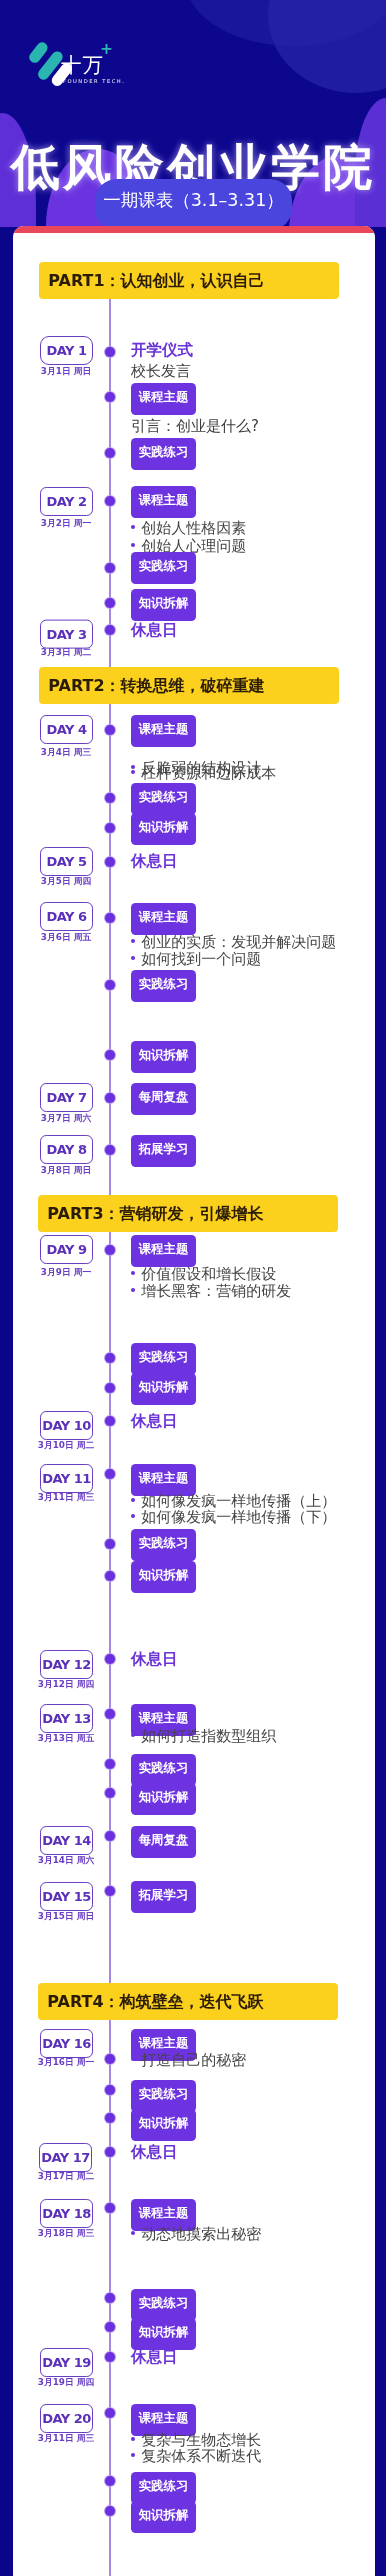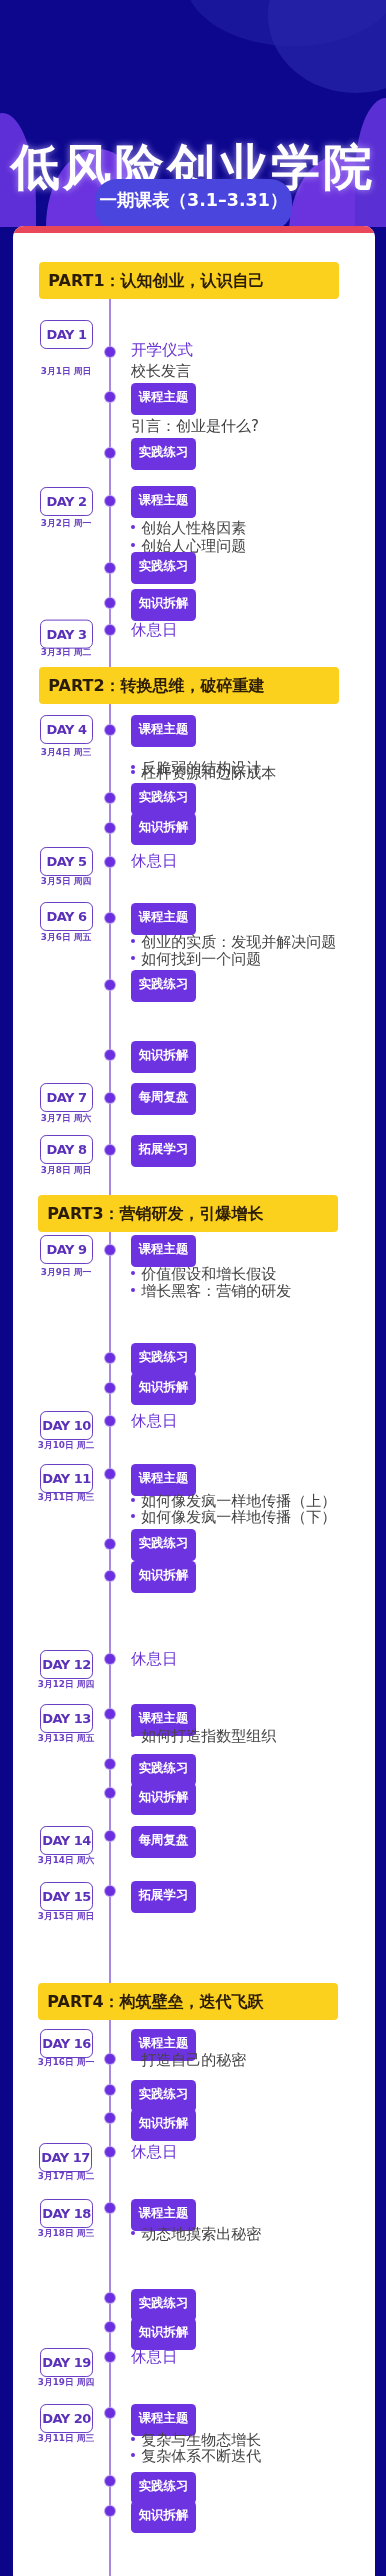"十万" div.logo { html: none -> <div> <div></div> <div></div> <div></div> <div>十万</div> <div>+</div> <div>FOUNDER TECH.</div> </div> }
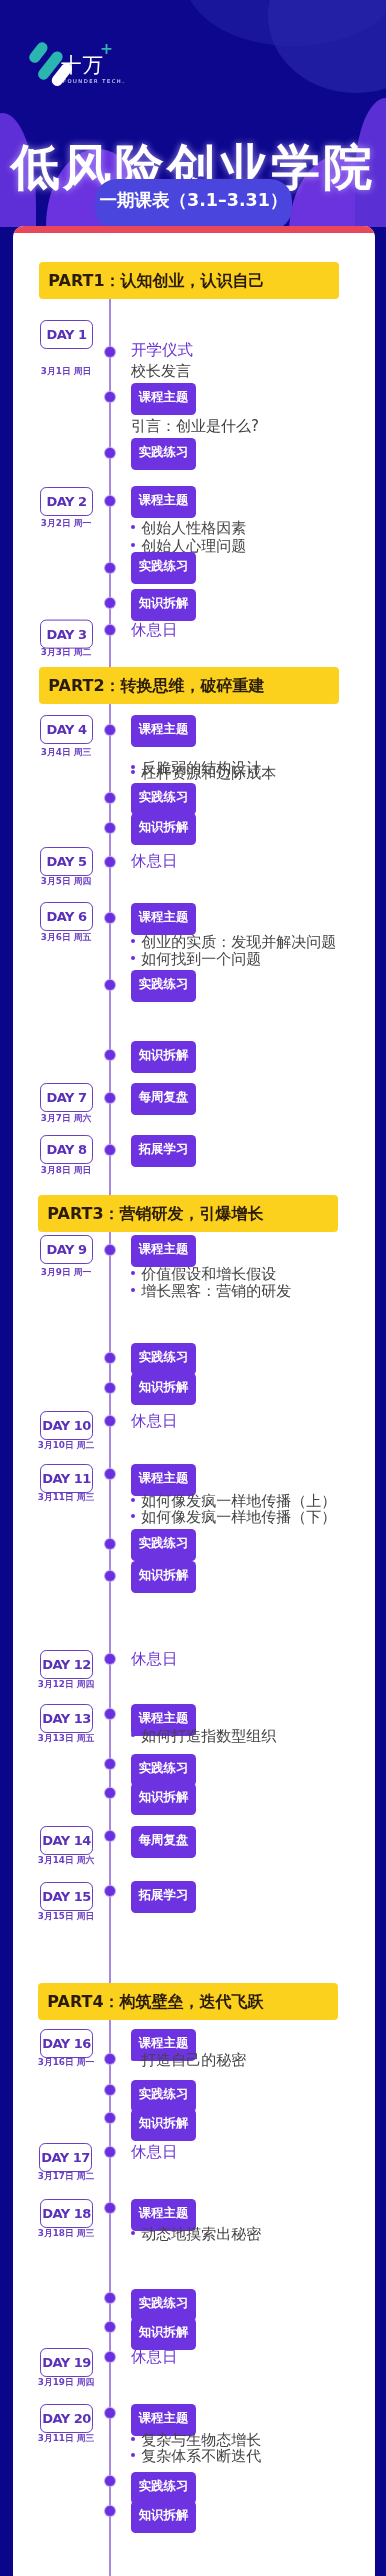"一期课表（3.1–3.31）" .subtitle-pill { font-weight: bold -> none }
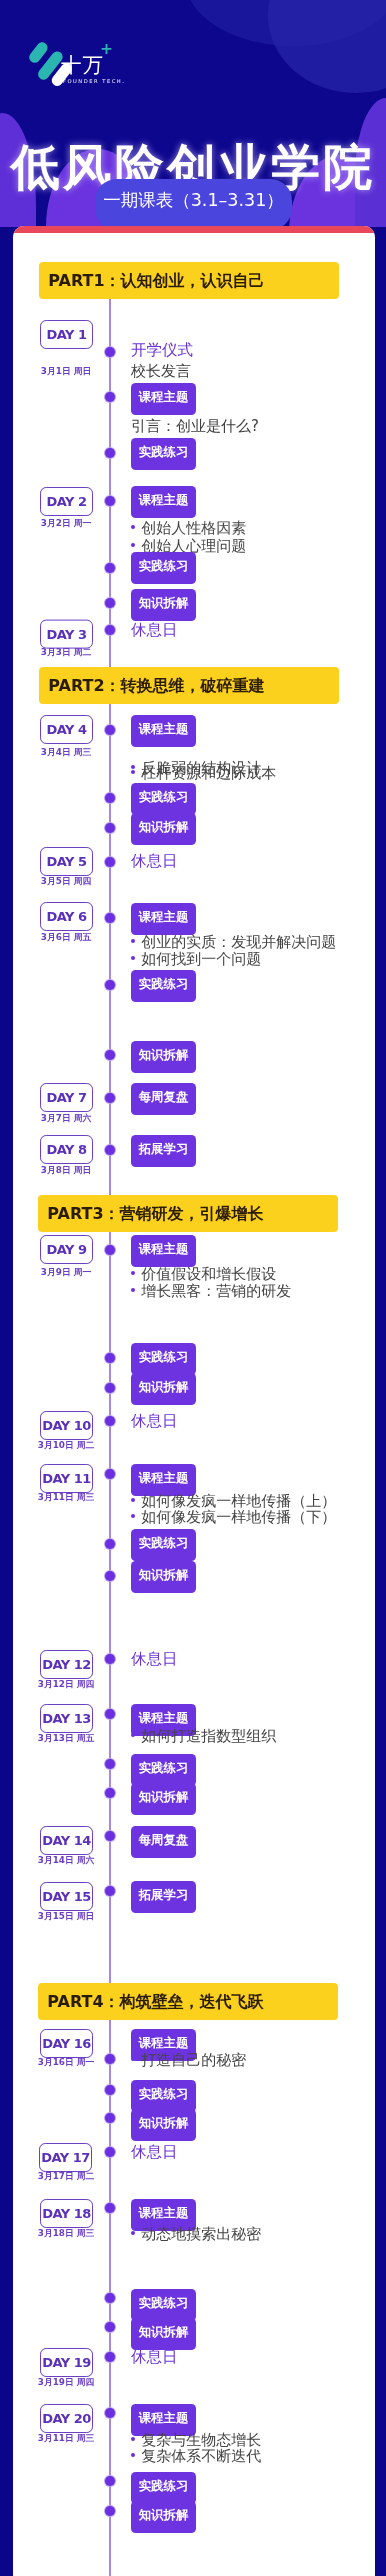"DAY 1" div.day { border-radius: none -> 9px; top: 94px -> 110px }
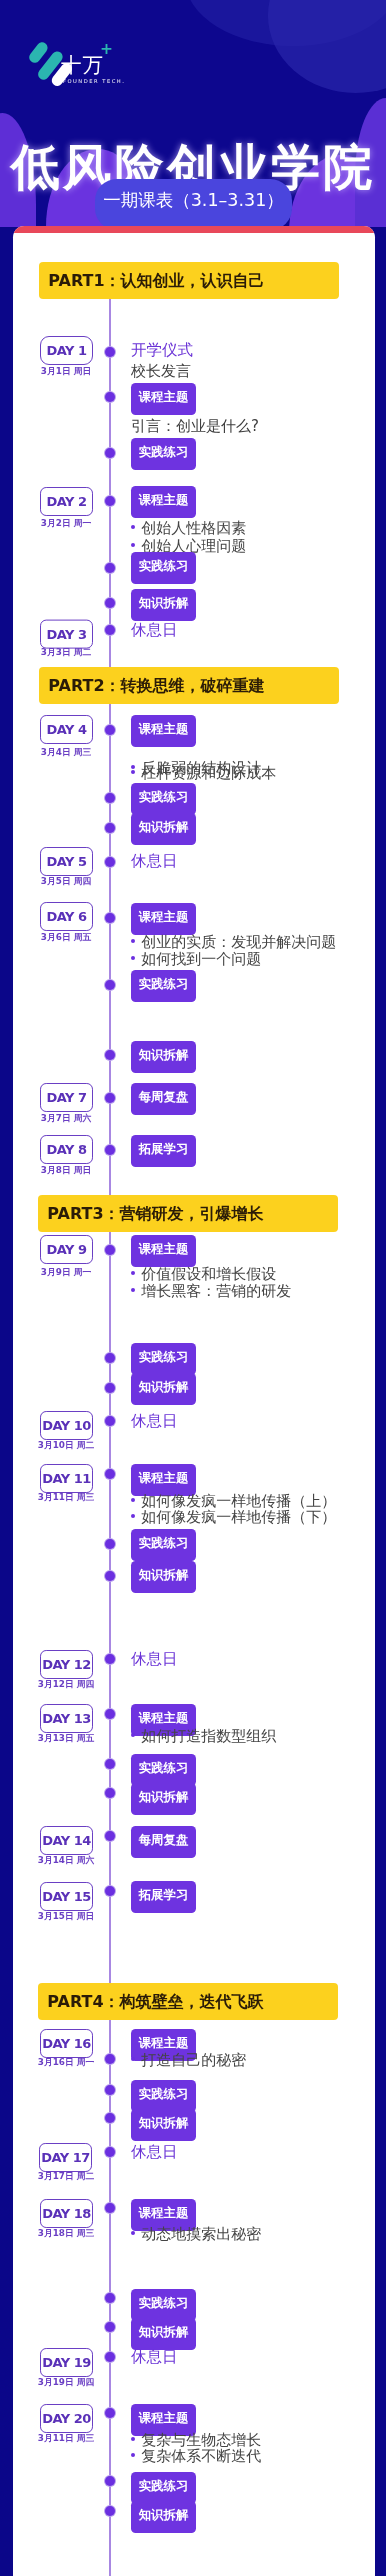"开学仪式" .ptitle { font-weight: 400 -> 700 }
